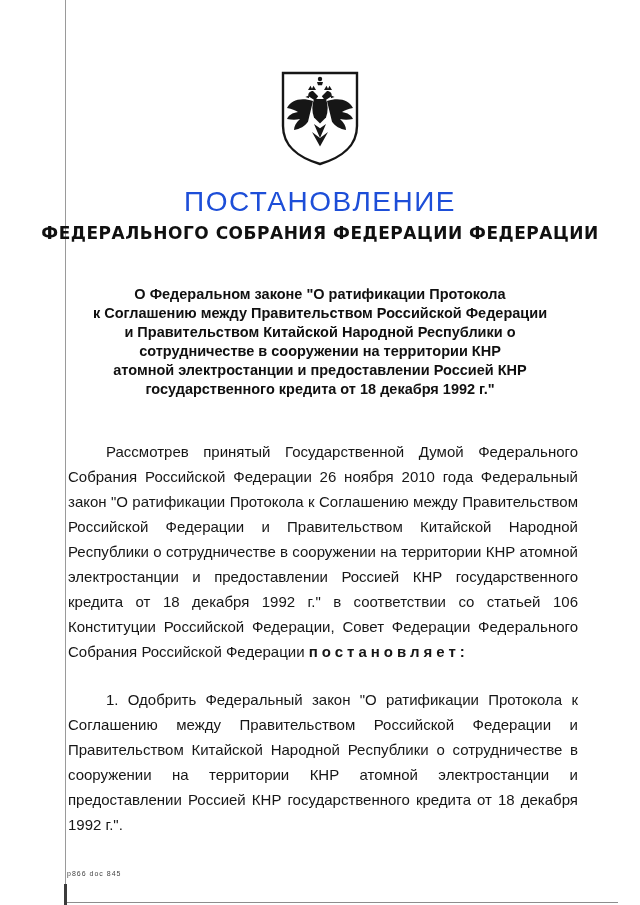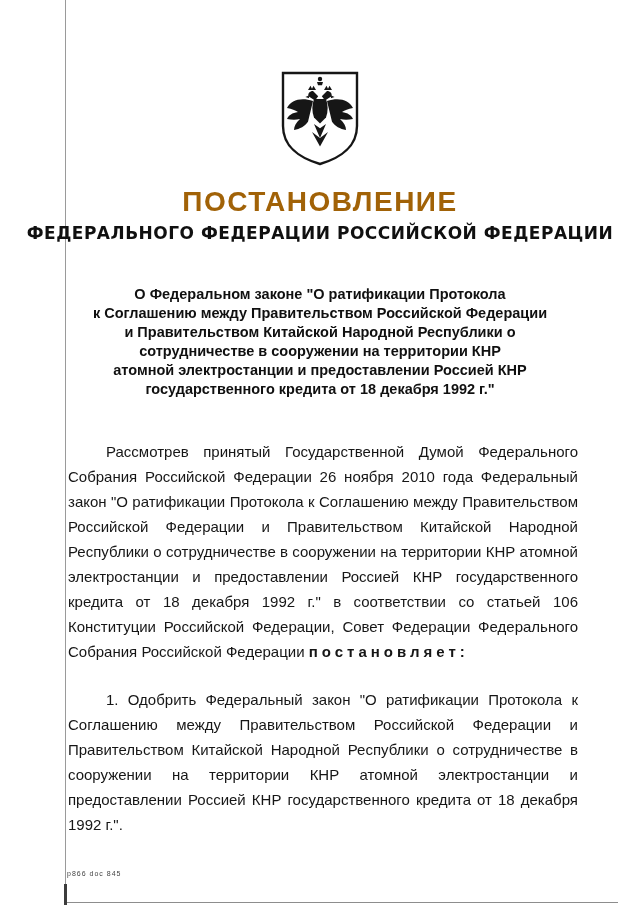"ПОСТАНОВЛЕНИЕ" .doc-title { color: #a16207 -> #1d4ed8; font-weight: 700 -> 400 }
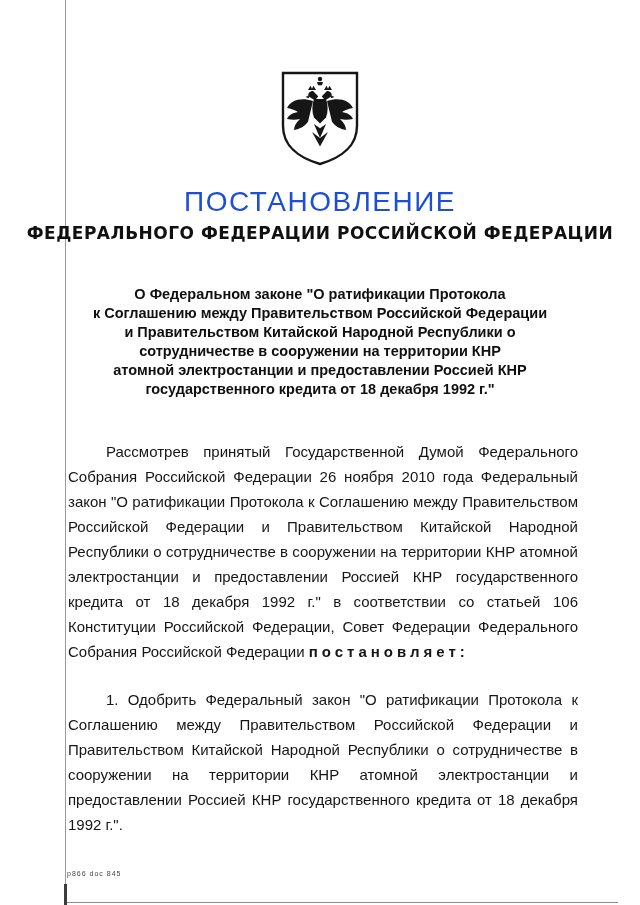"ФЕДЕРАЛЬНОГО ФЕДЕРАЦИИ РОССИЙСКОЙ" div.org-line { text: ФЕДЕРАЦИИ РОССИЙСКОЙ -> СОБРАНИЯ ФЕДЕРАЦИИ }
